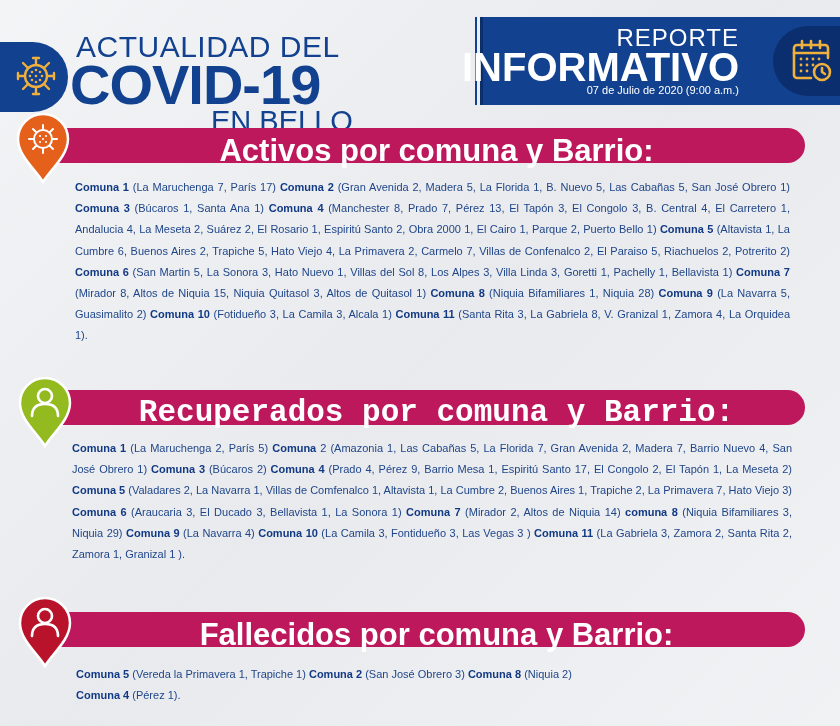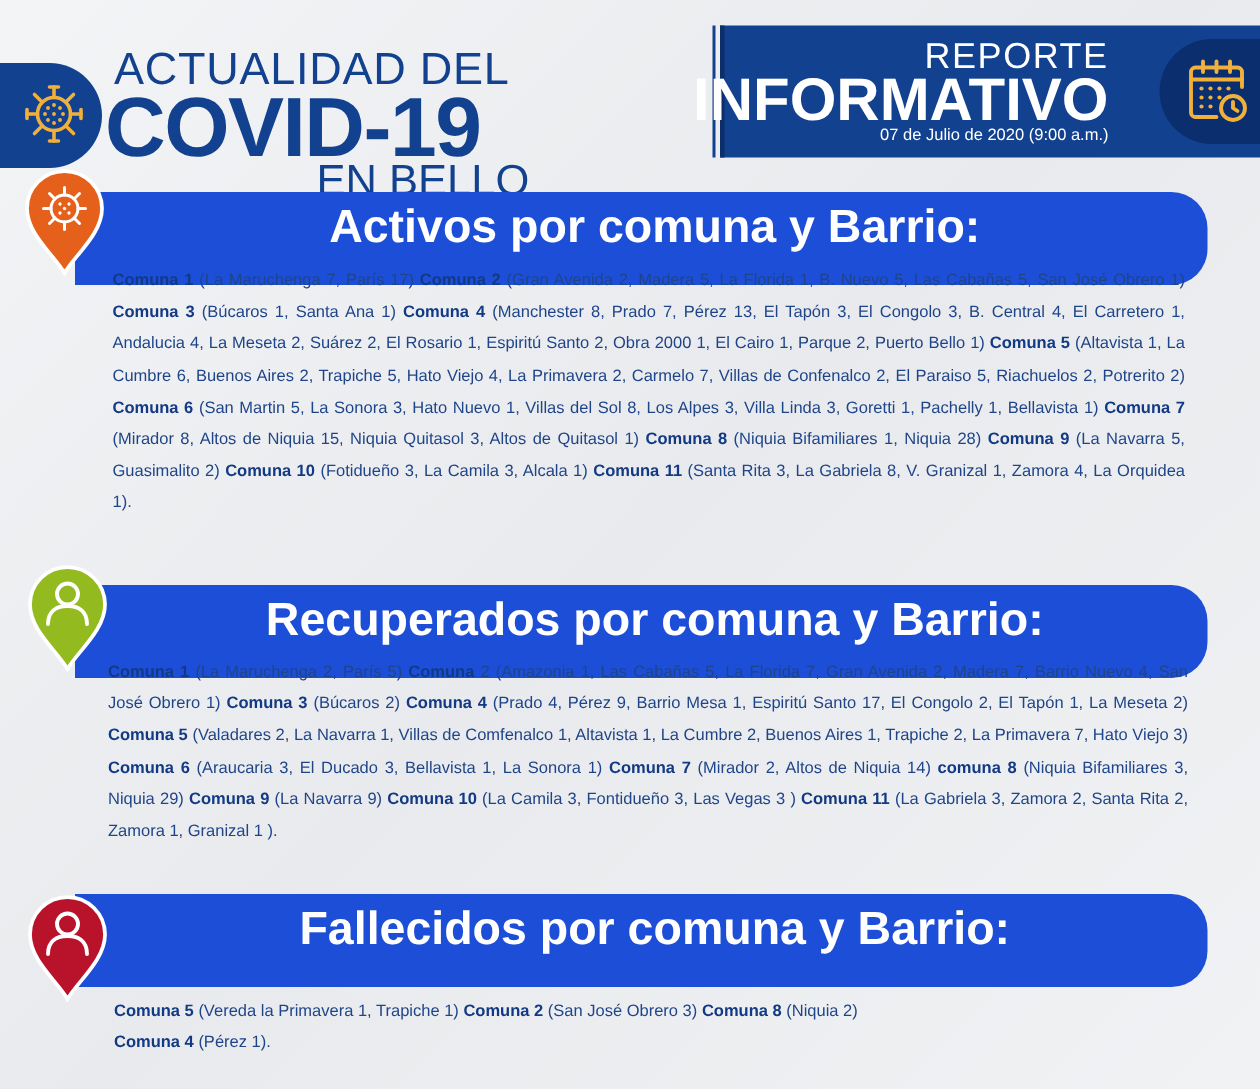"Activos por comuna y Barrio:" .banner { background: #1d4ed8 -> #be185d; height: 62px -> 35px }
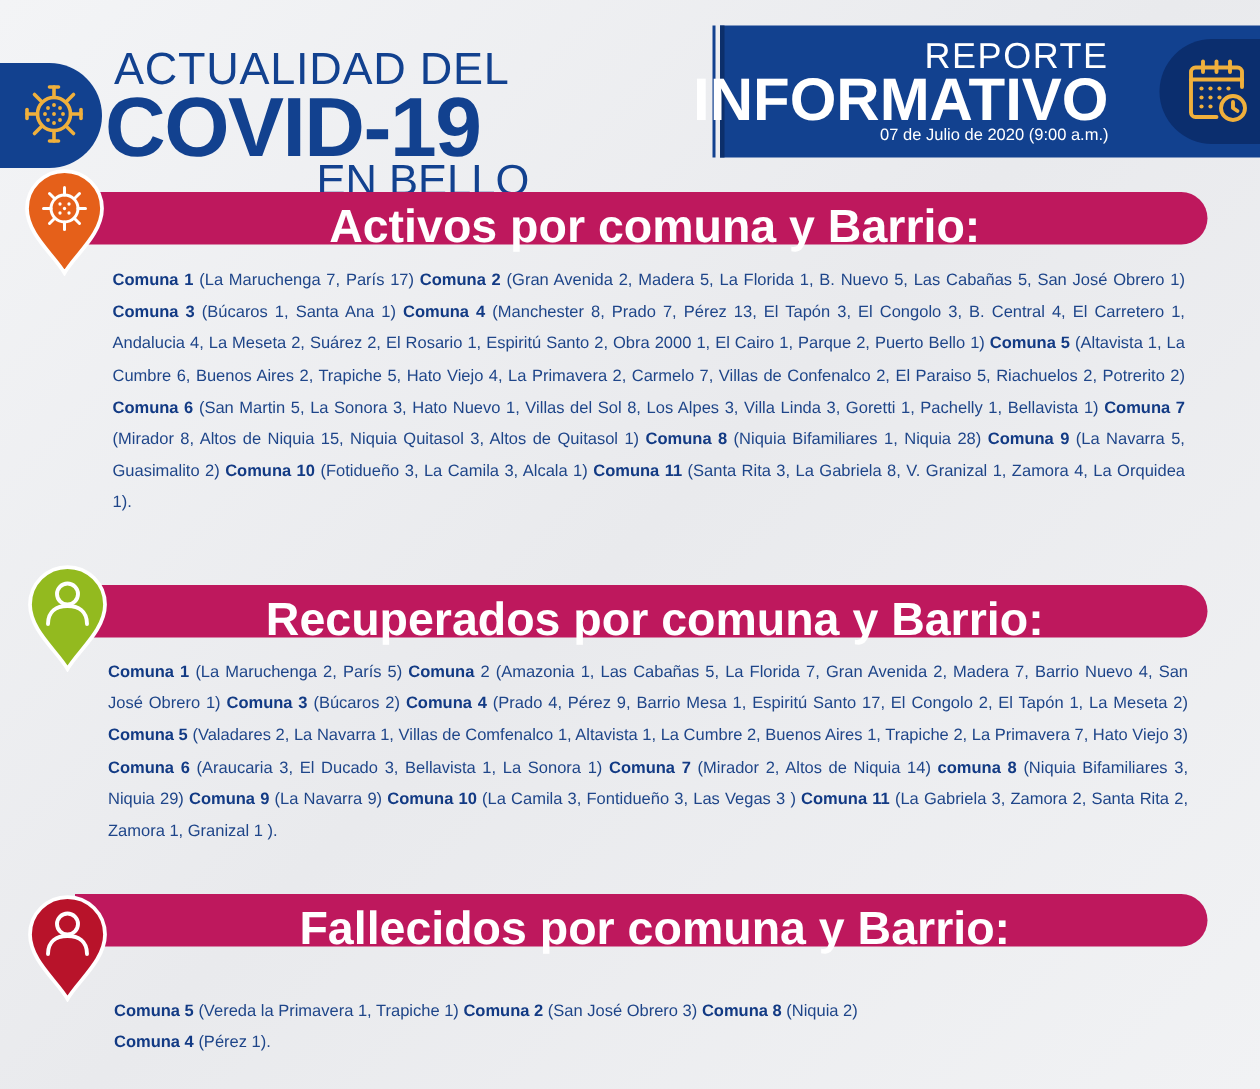"Recuperados por comuna y Barrio:" div.banner-title { font-family: none -> Liberation Mono, monospace }
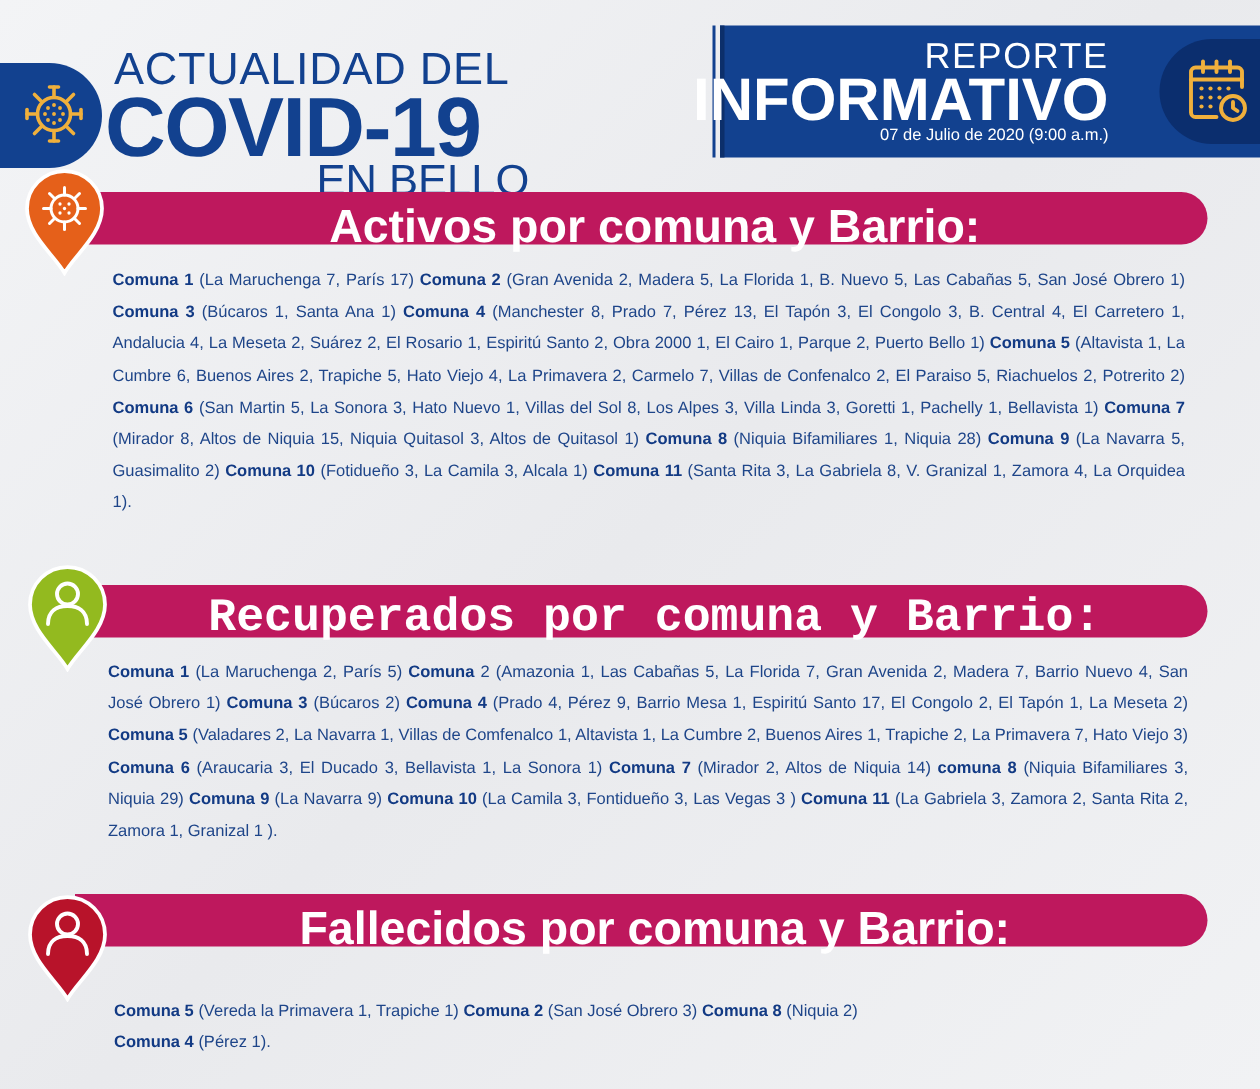"(La Navarra 9)" span { text: 9 -> 4 }
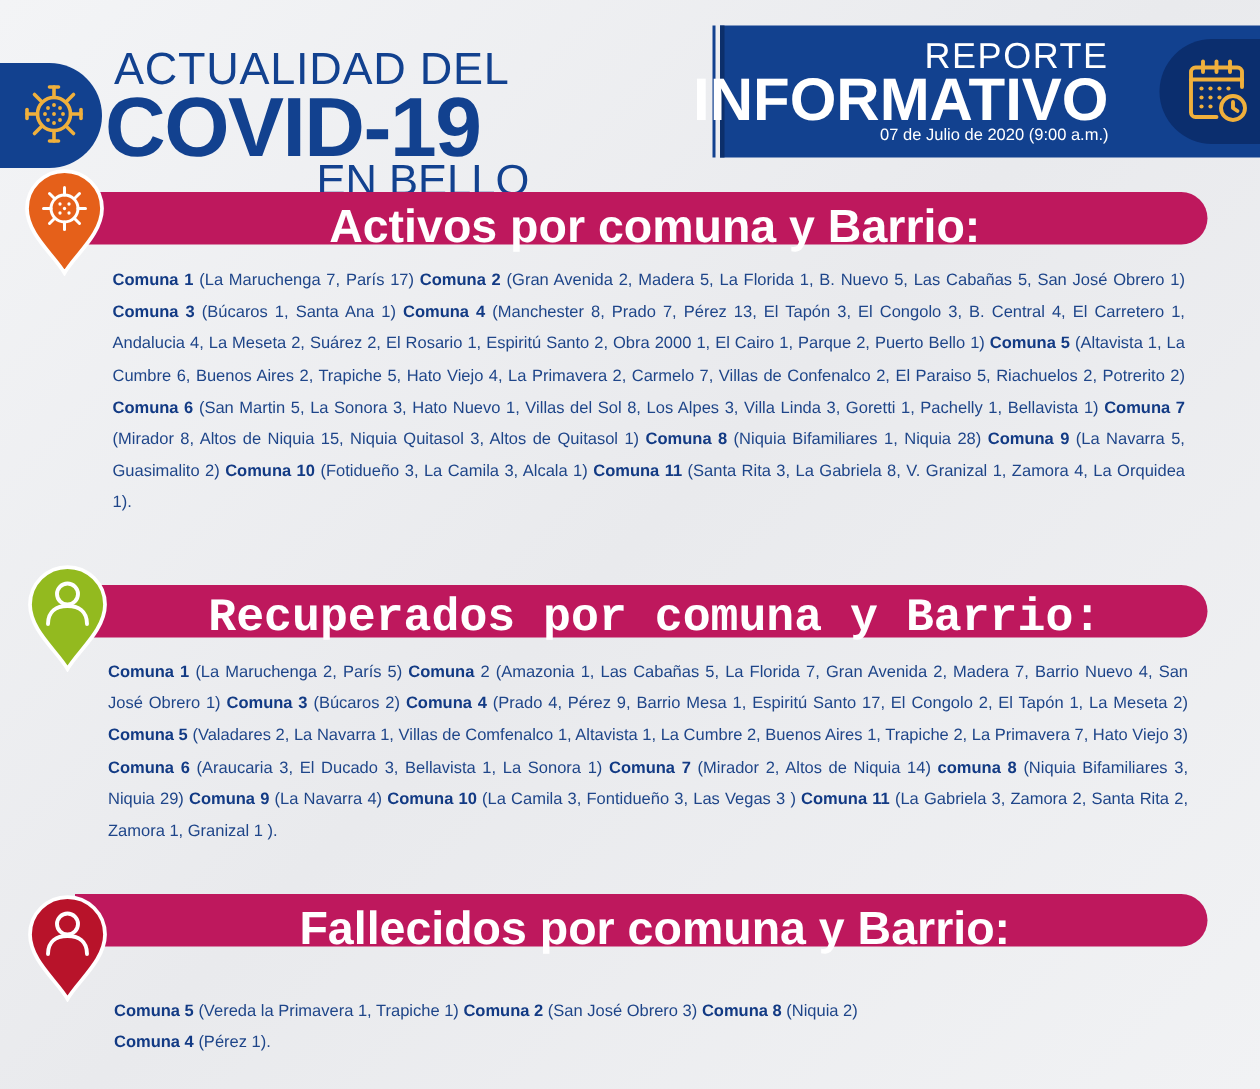"Fallecidos por comuna y Barrio:" div.banner { top: 596px -> 612px }
